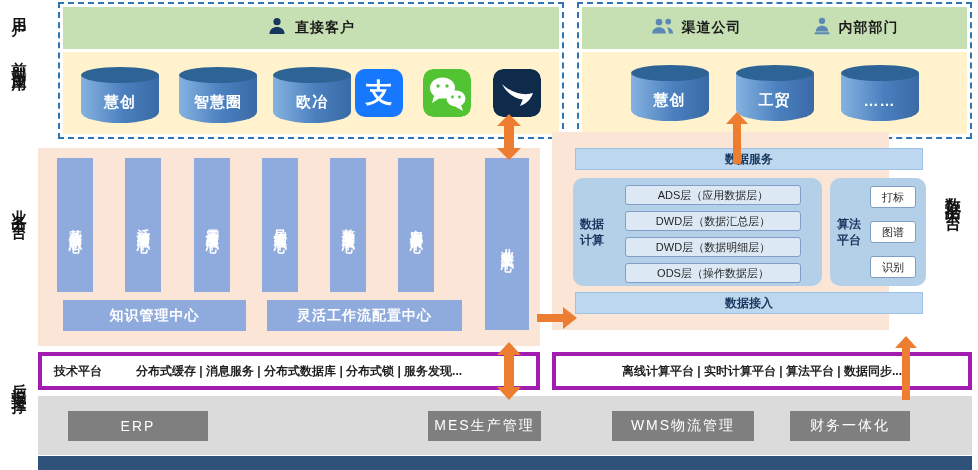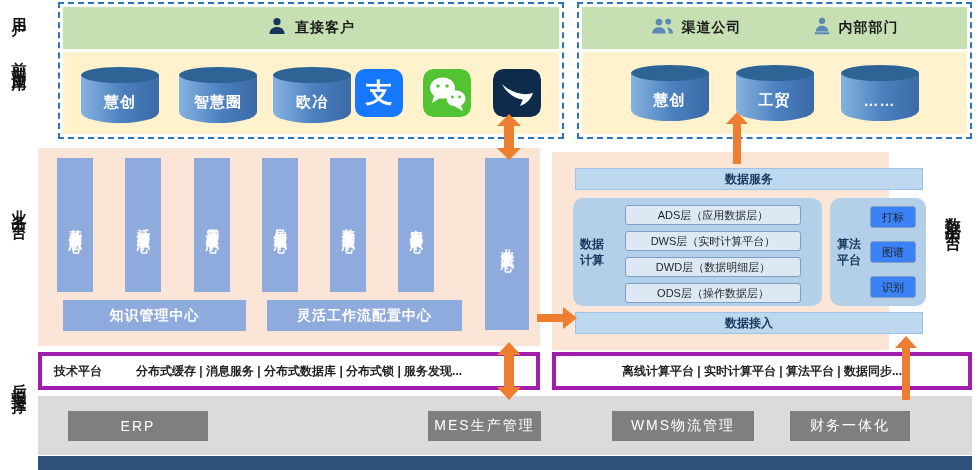"数据服务" div.panel-peach { top: 152px -> 132px }
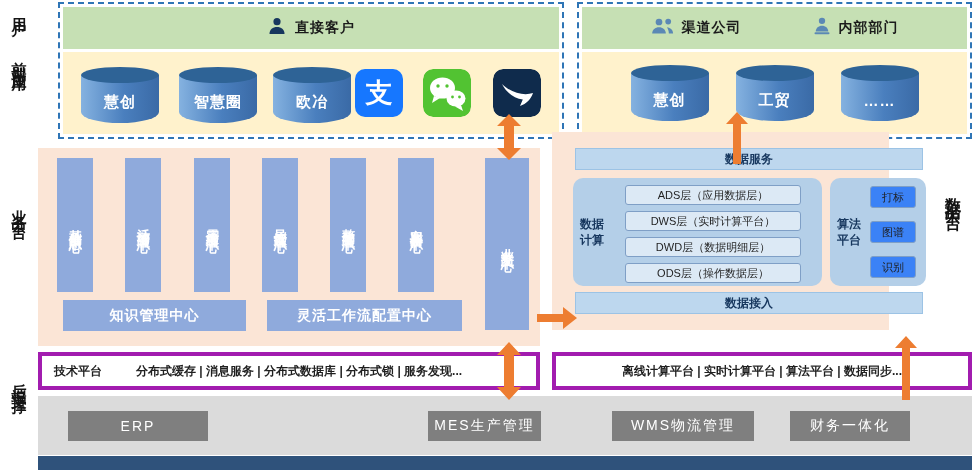"打标" .algo-chip { background: #3b82f6 -> #ffffff }
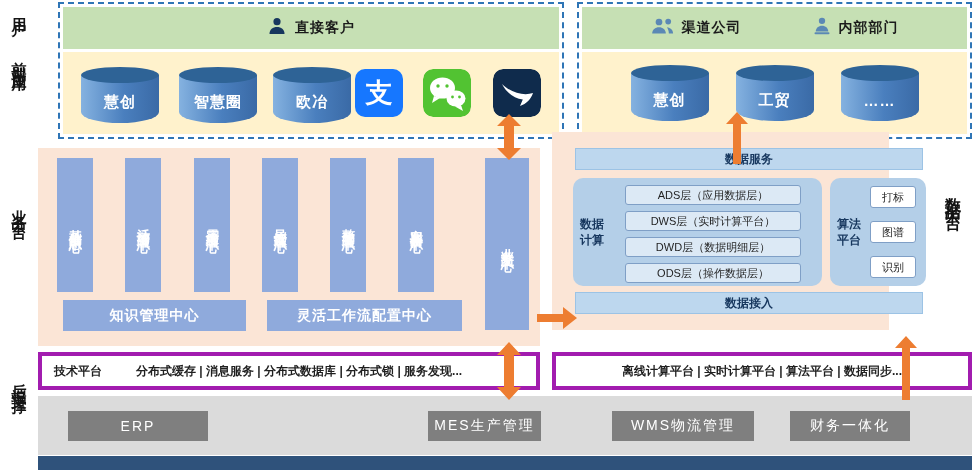"DWS层（实时计算平台）" div.layer-bar { text: DWS层（实时计算平台 -> DWD层（数据汇总层 }
